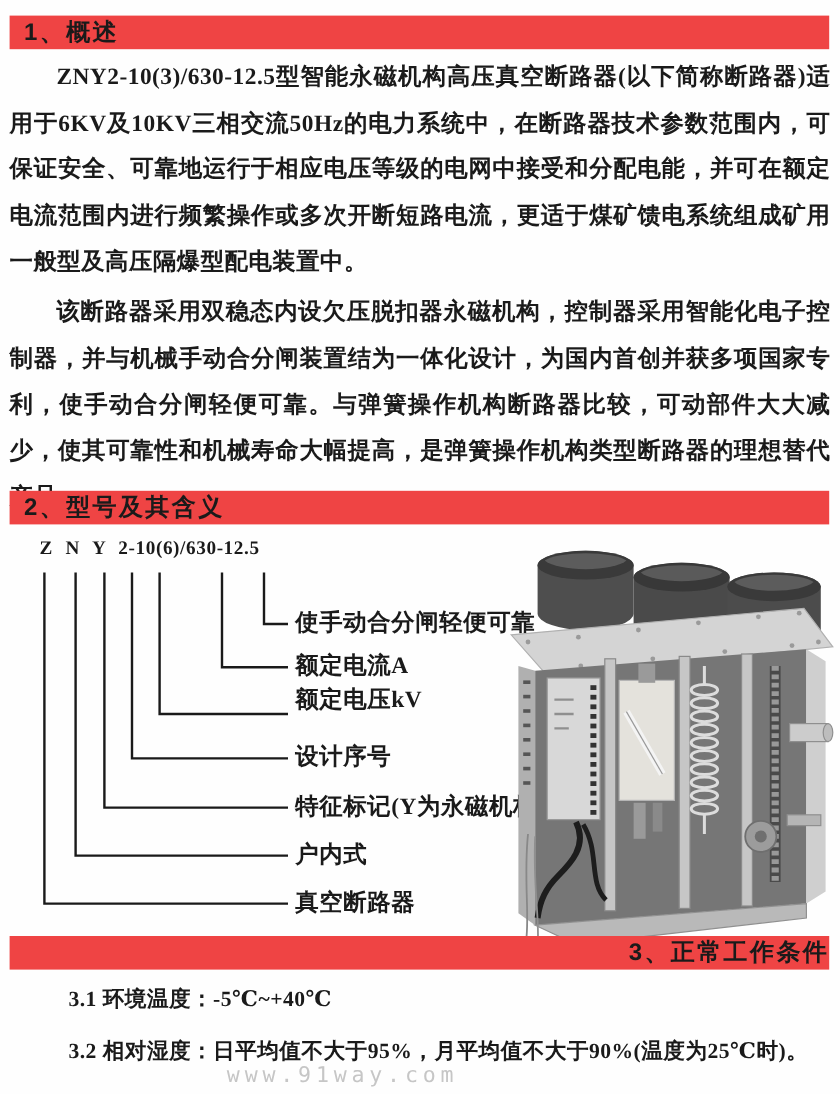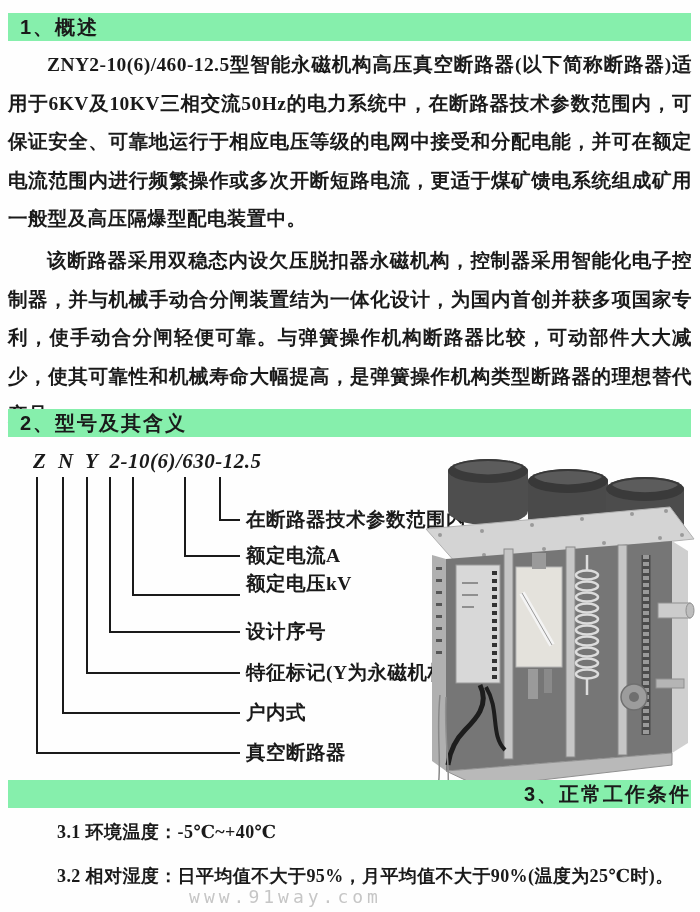"1、概述" .section-bar { background: #86efac -> #ef4444 }
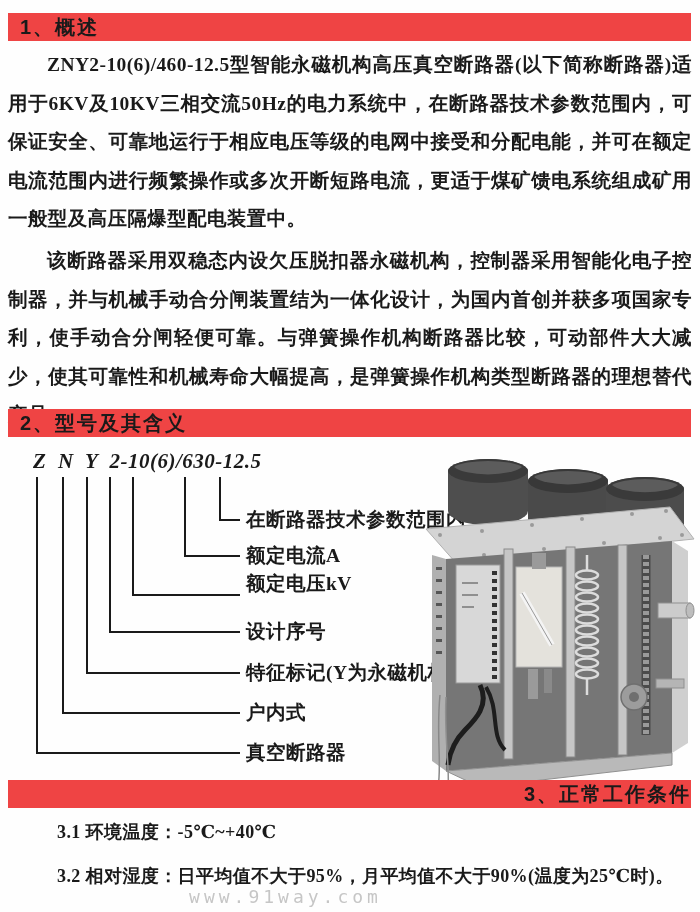"ZNY2-10(6)/460-12.5型智能永磁机构高压真空断路器(以下简称断路" div.para { text: 6)/460-12.5 -> 3)/630-12.5 }
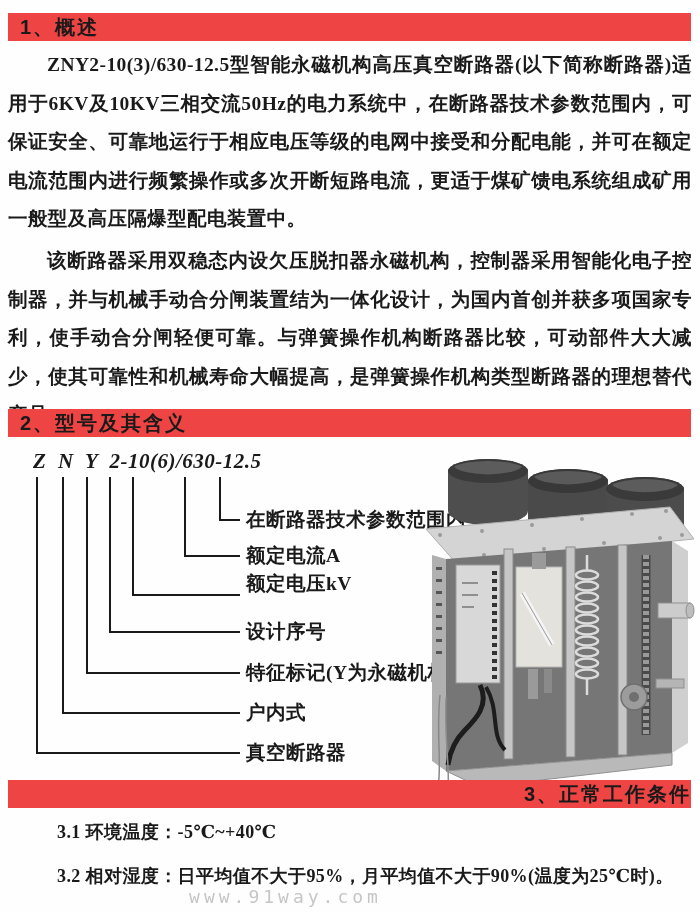"Z N Y 2-10(6)/630-12.5" .model-code { font-size: 21px -> 16px; font-style: italic -> none }
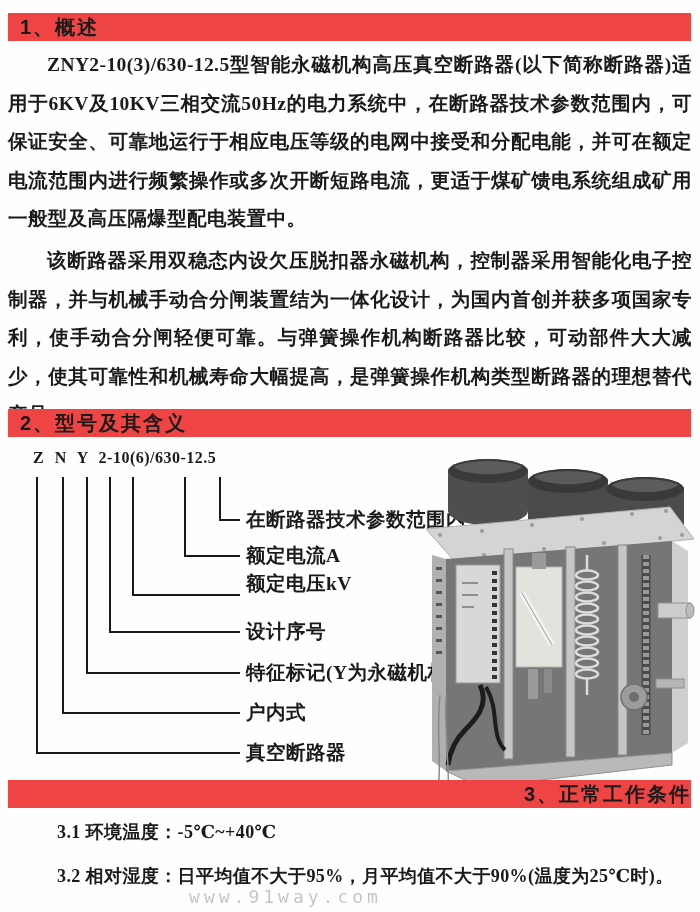"在断路器技术参数范围内" div.diagram-label { text: 在断路器技术参数范围内 -> 使手动合分闸轻便可靠 }
